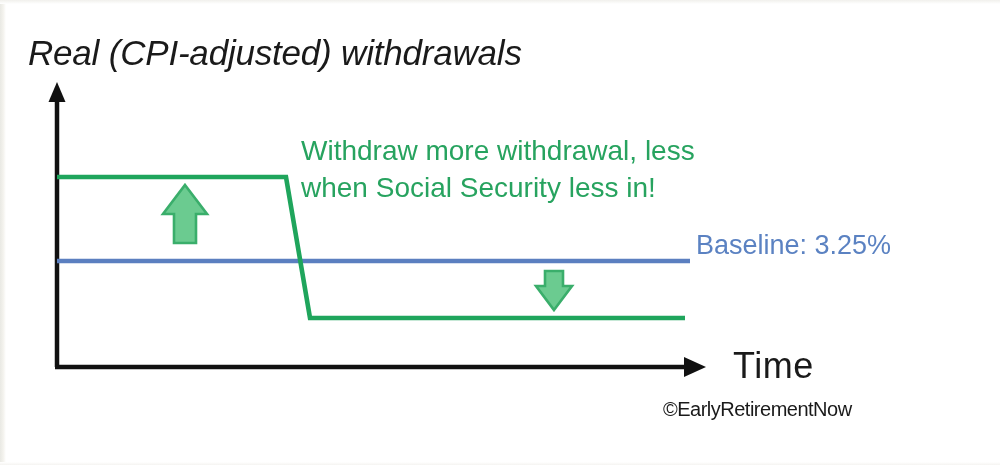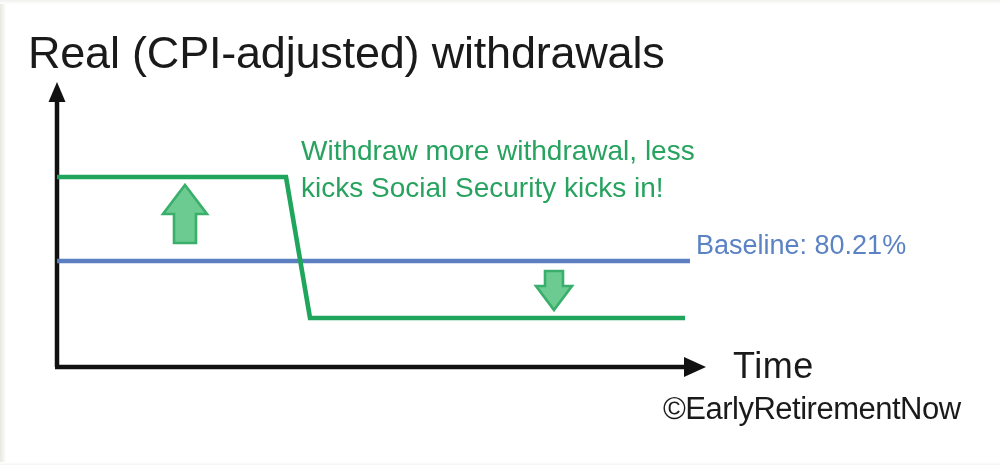"Real (CPI-adjusted) withdrawals" .title { font-size: 45px -> 35px; font-style: none -> italic }
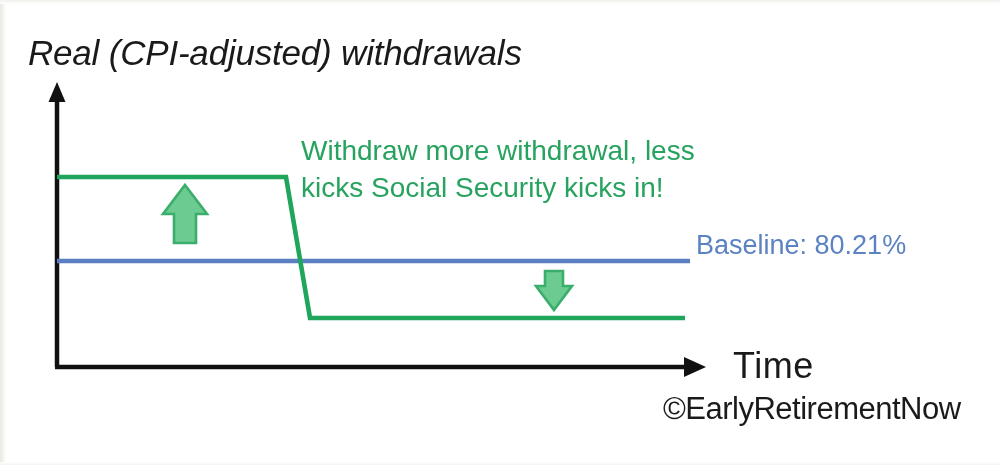"kicks Social Security kicks in!" div { text: kicks Social Security kicks -> when Social Security less }
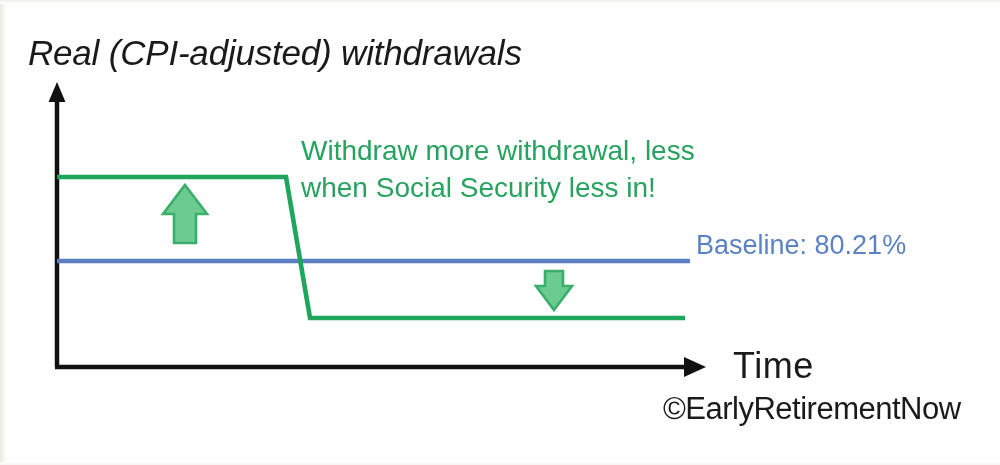"Baseline: 80.21%" div { text: 80.21% -> 3.25% }
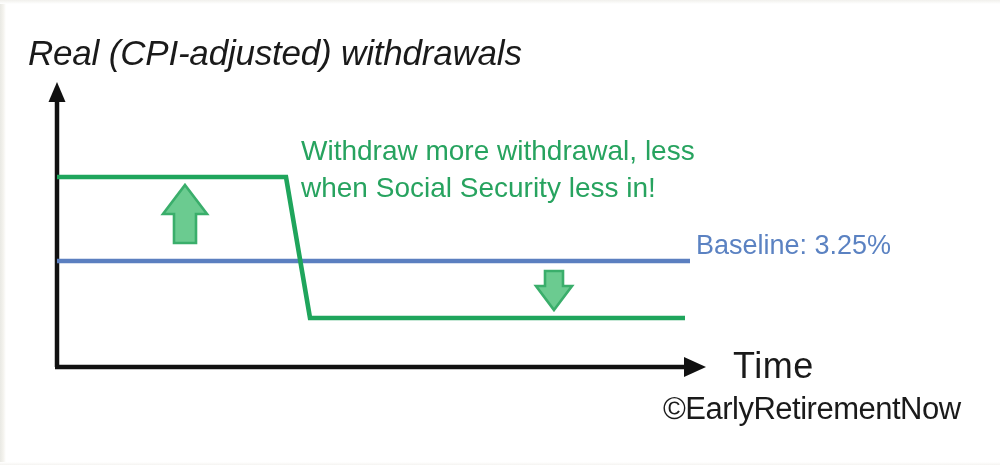"©EarlyRetirementNow" .credit { font-size: 31px -> 20px }
